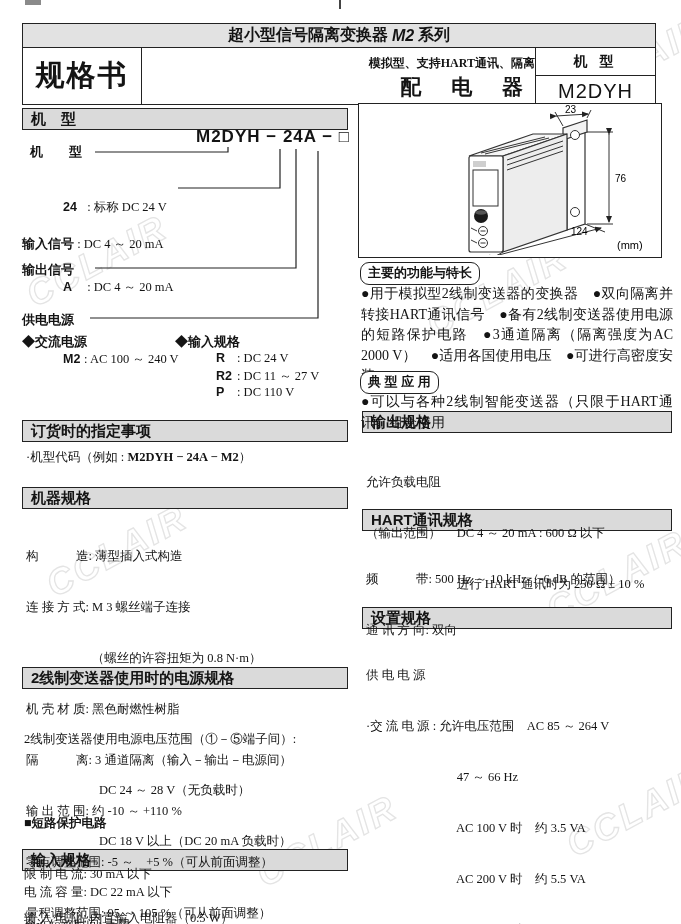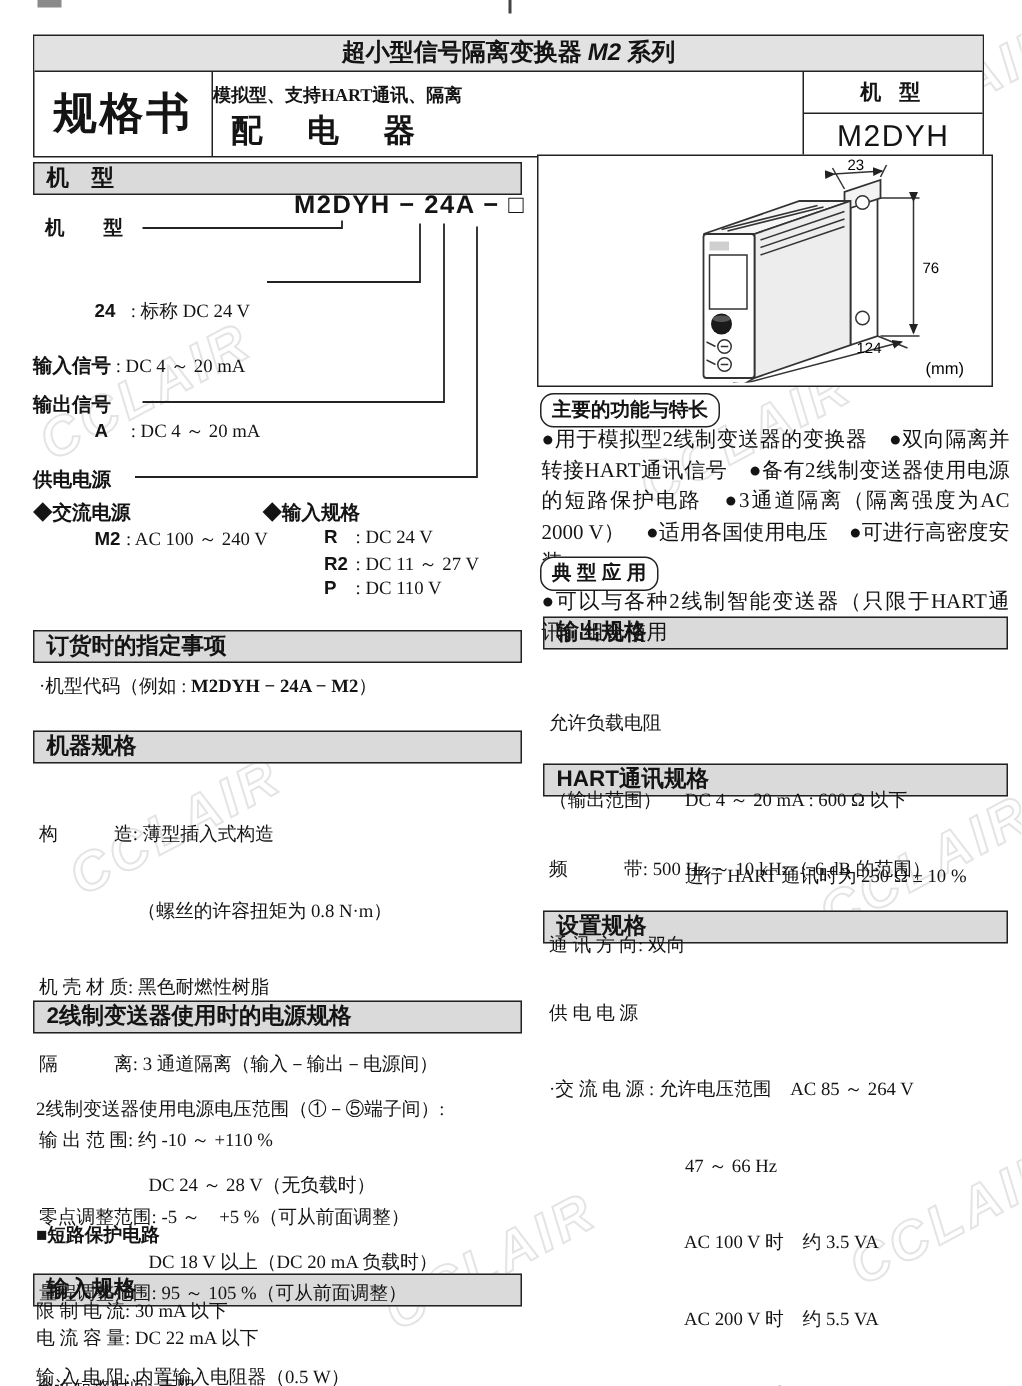"模拟型、支持HART通讯、隔离" .hdr-mid { text-align: left -> right }
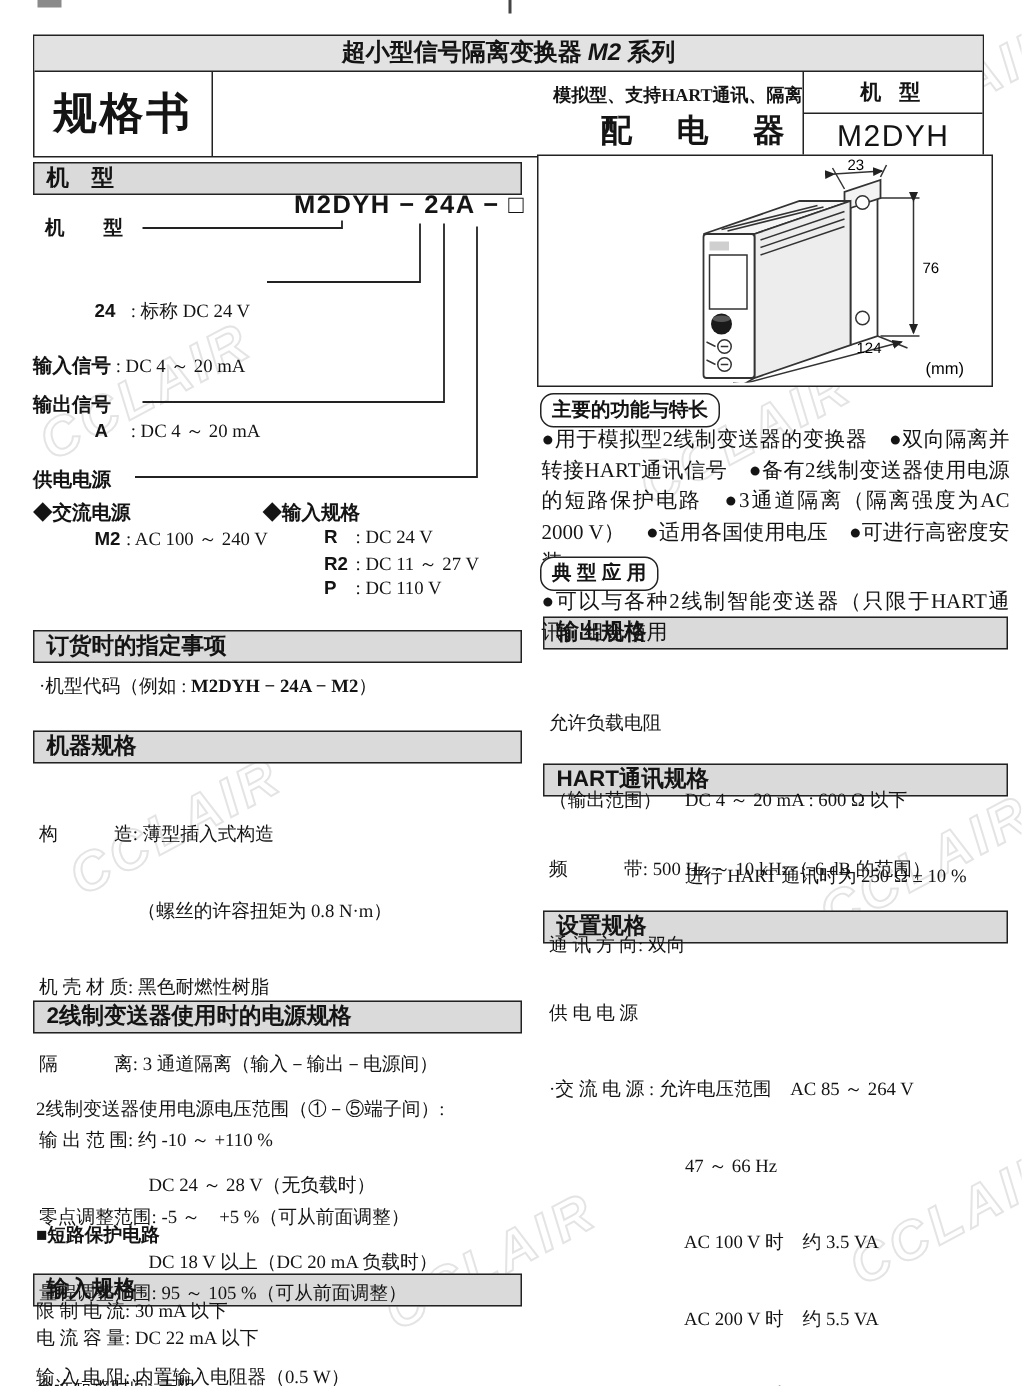"连 接 方 式: M" div { html: none -> <div>连 接 方 式: M 3 螺丝端子连接</div> }
